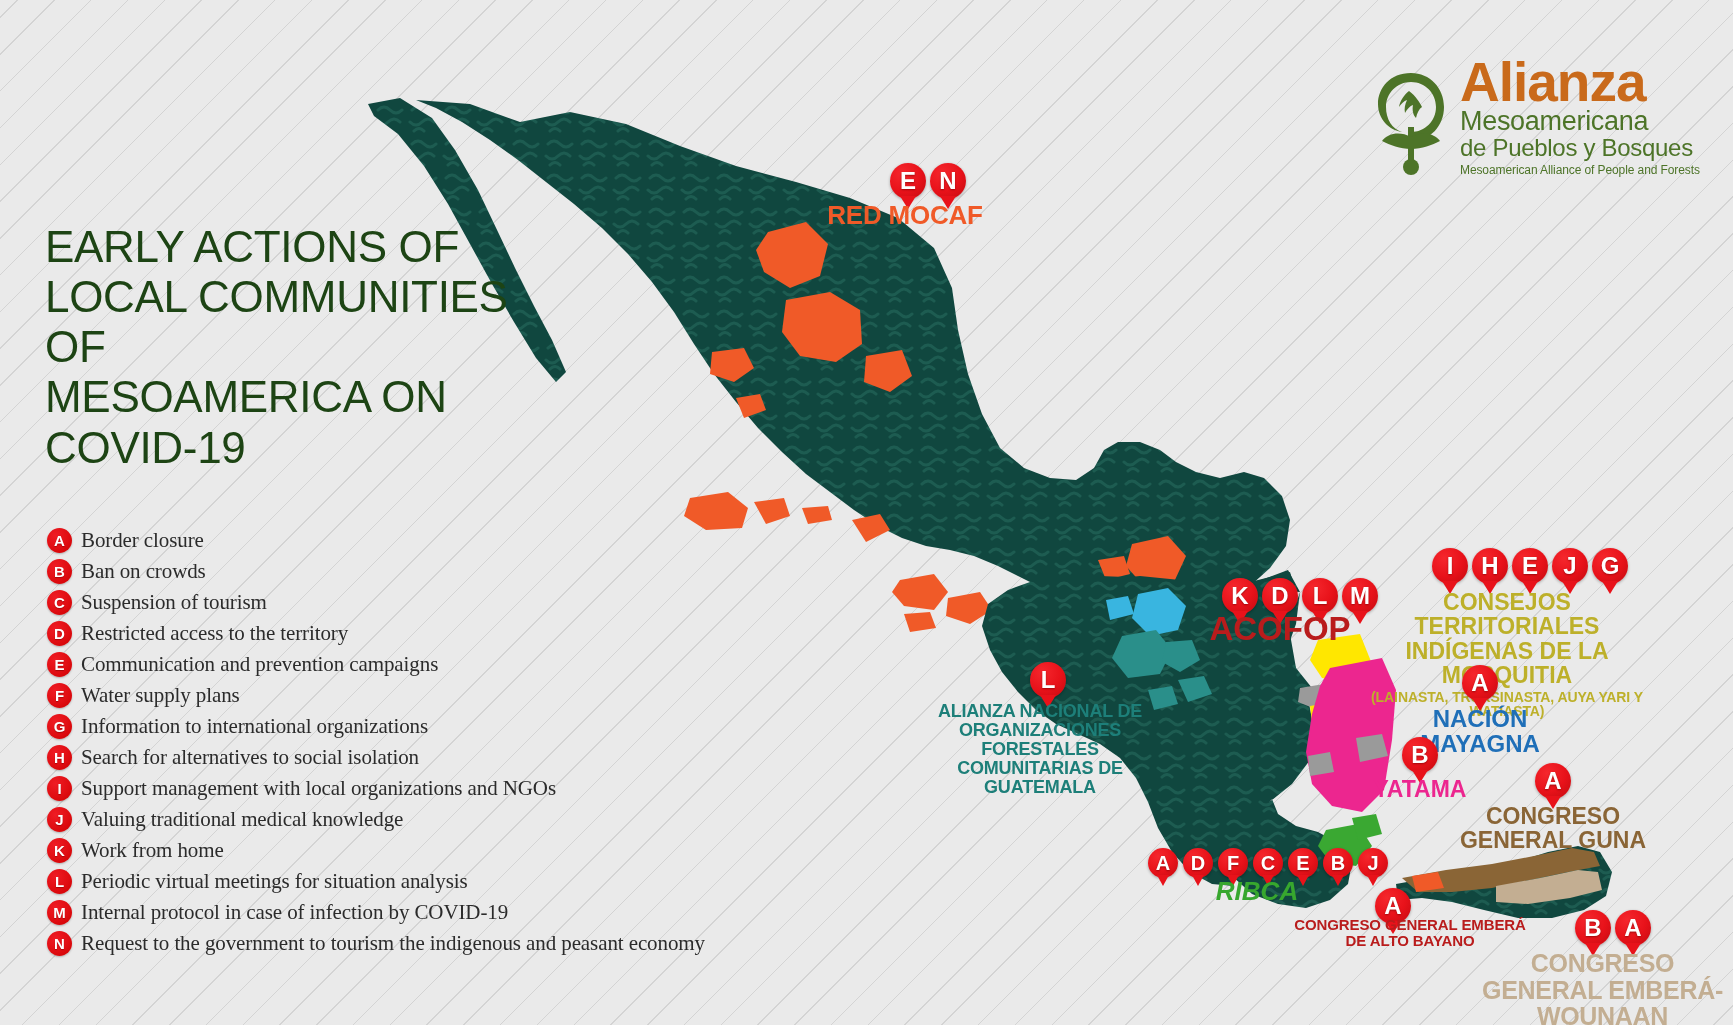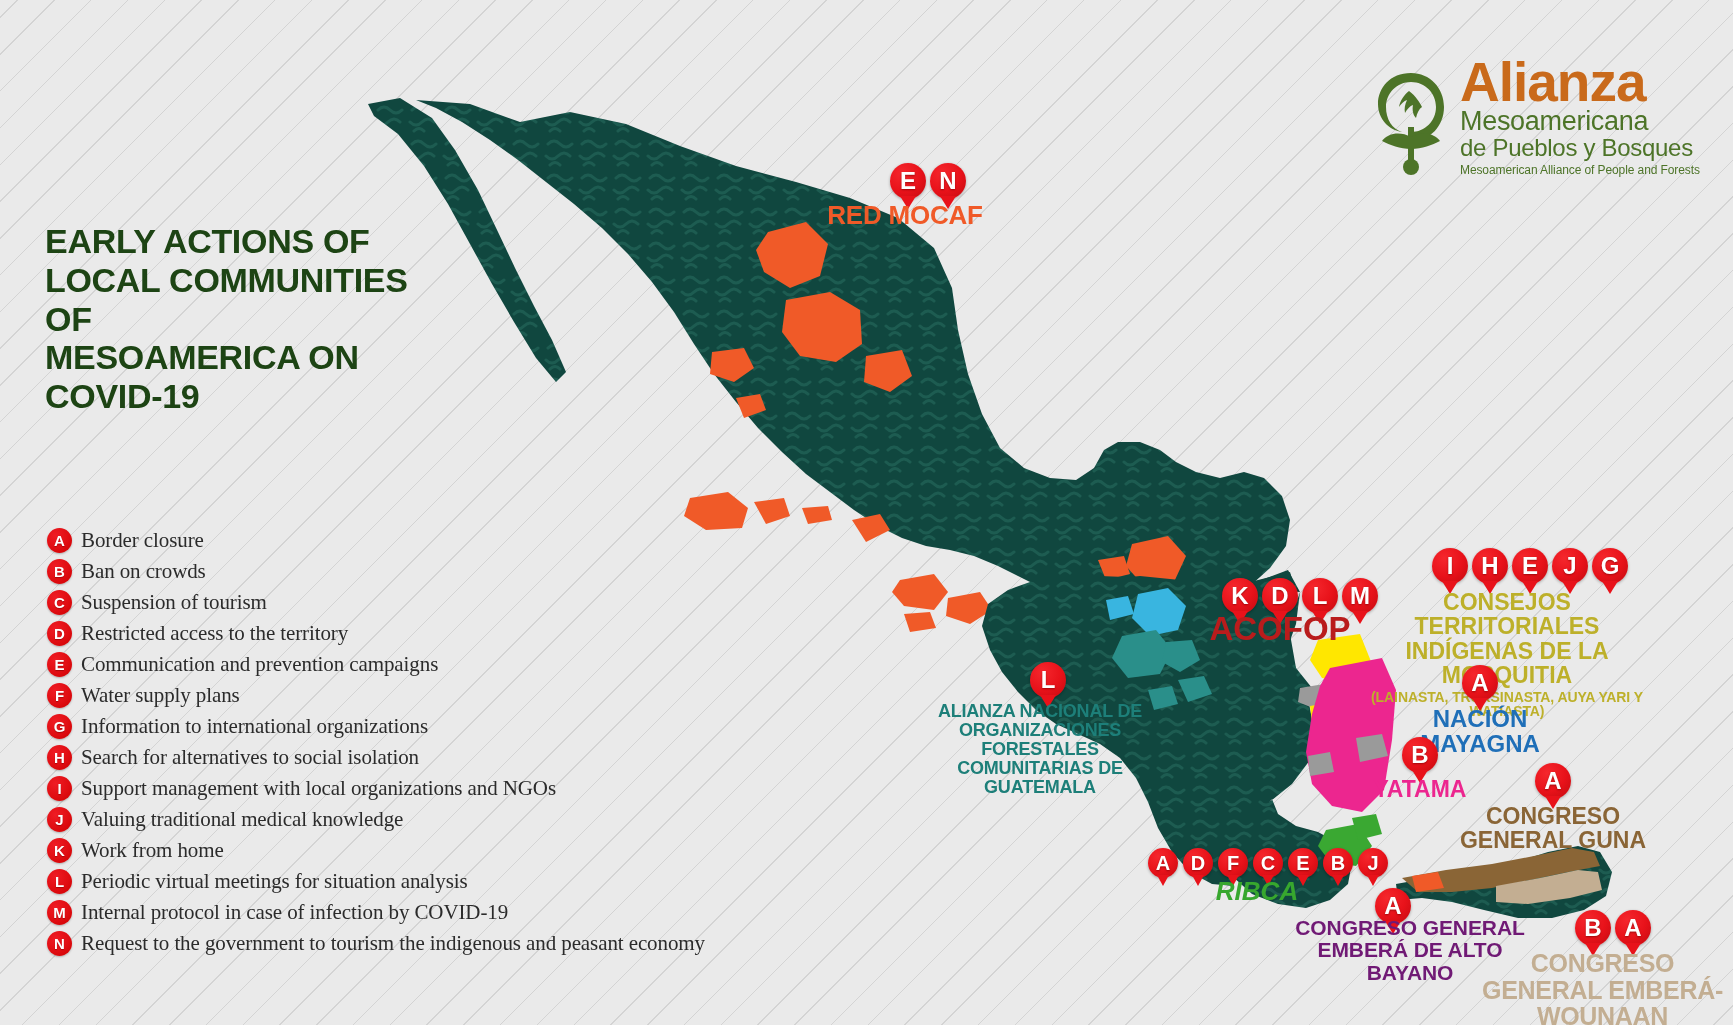"EARLY ACTIONS OF" #title-block { font-size: 34px -> 44px; font-weight: bold -> normal }
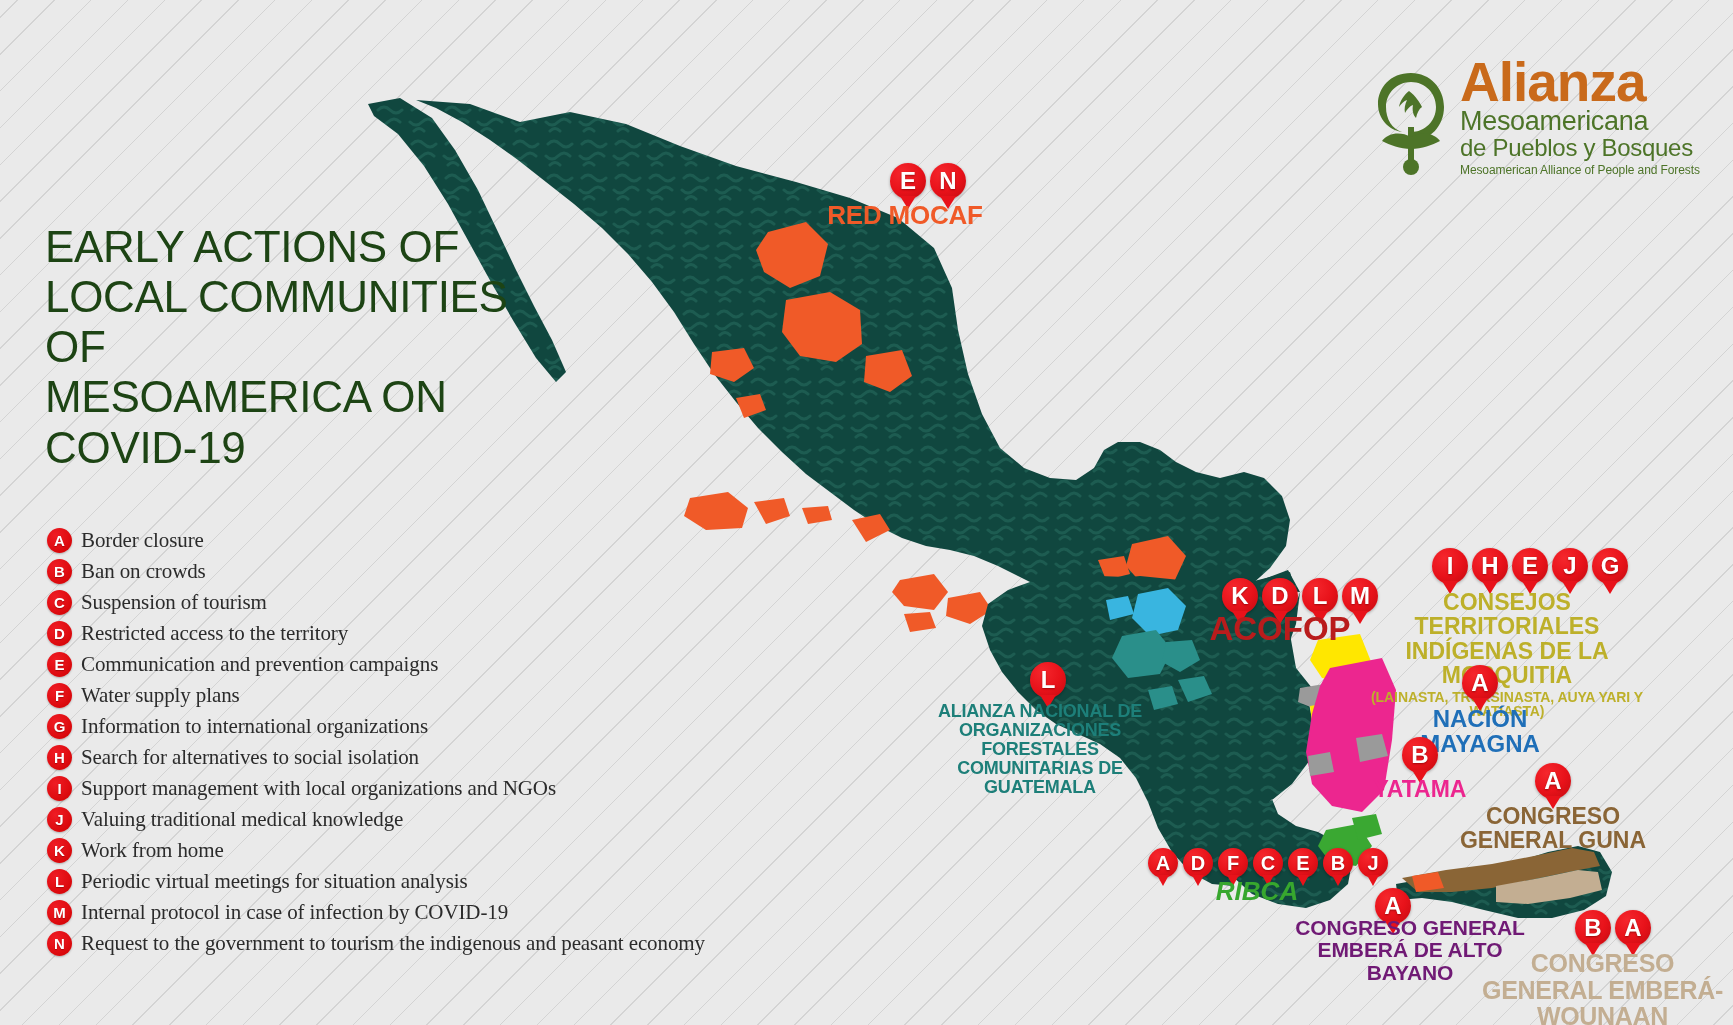"CONGRESO GENERAL EMBERÁ DE ALTO" #lbl-bayano { color: #701a75 -> #b91c1c; font-size: 21px -> 15px }
